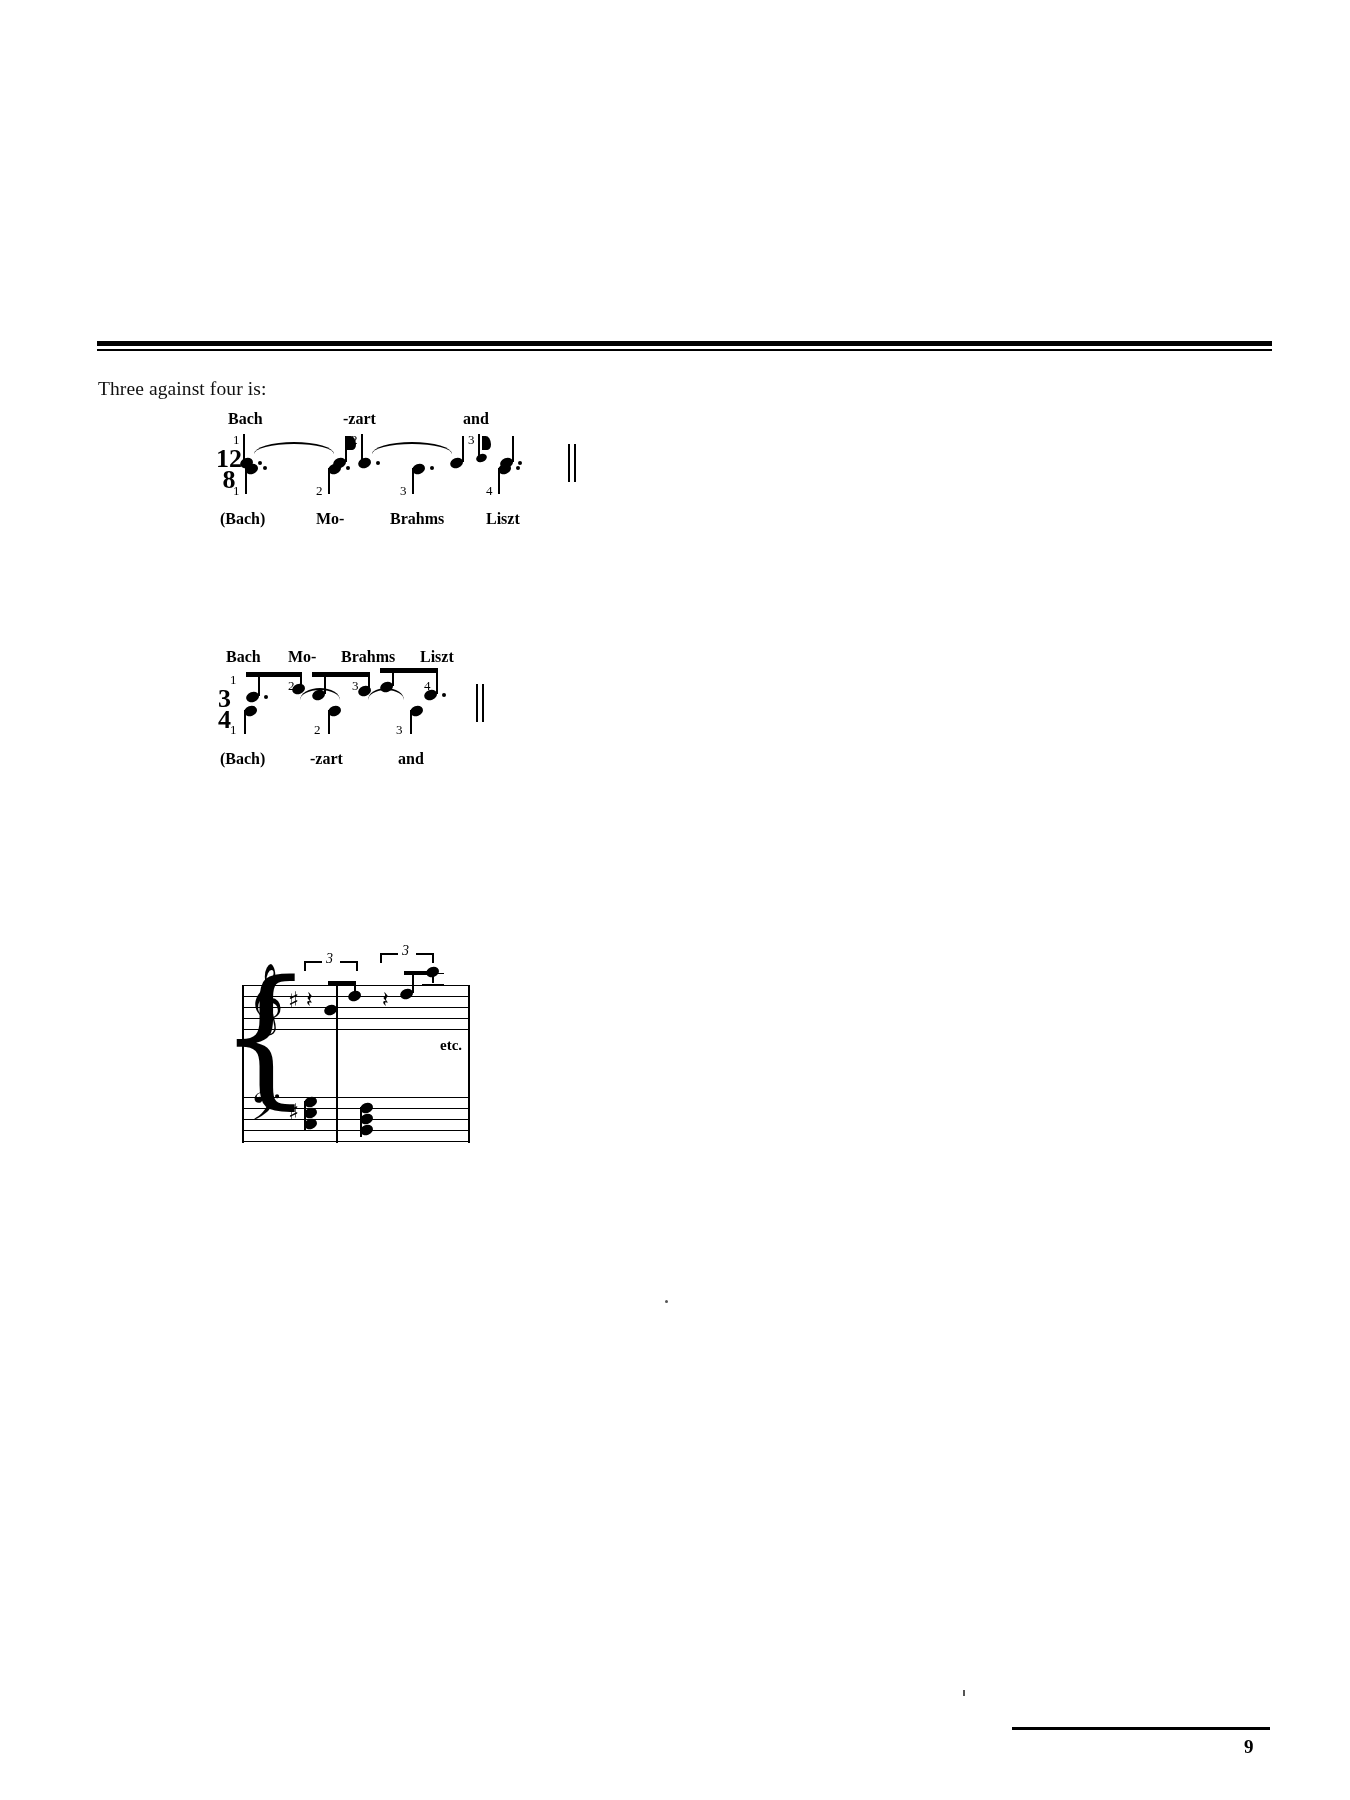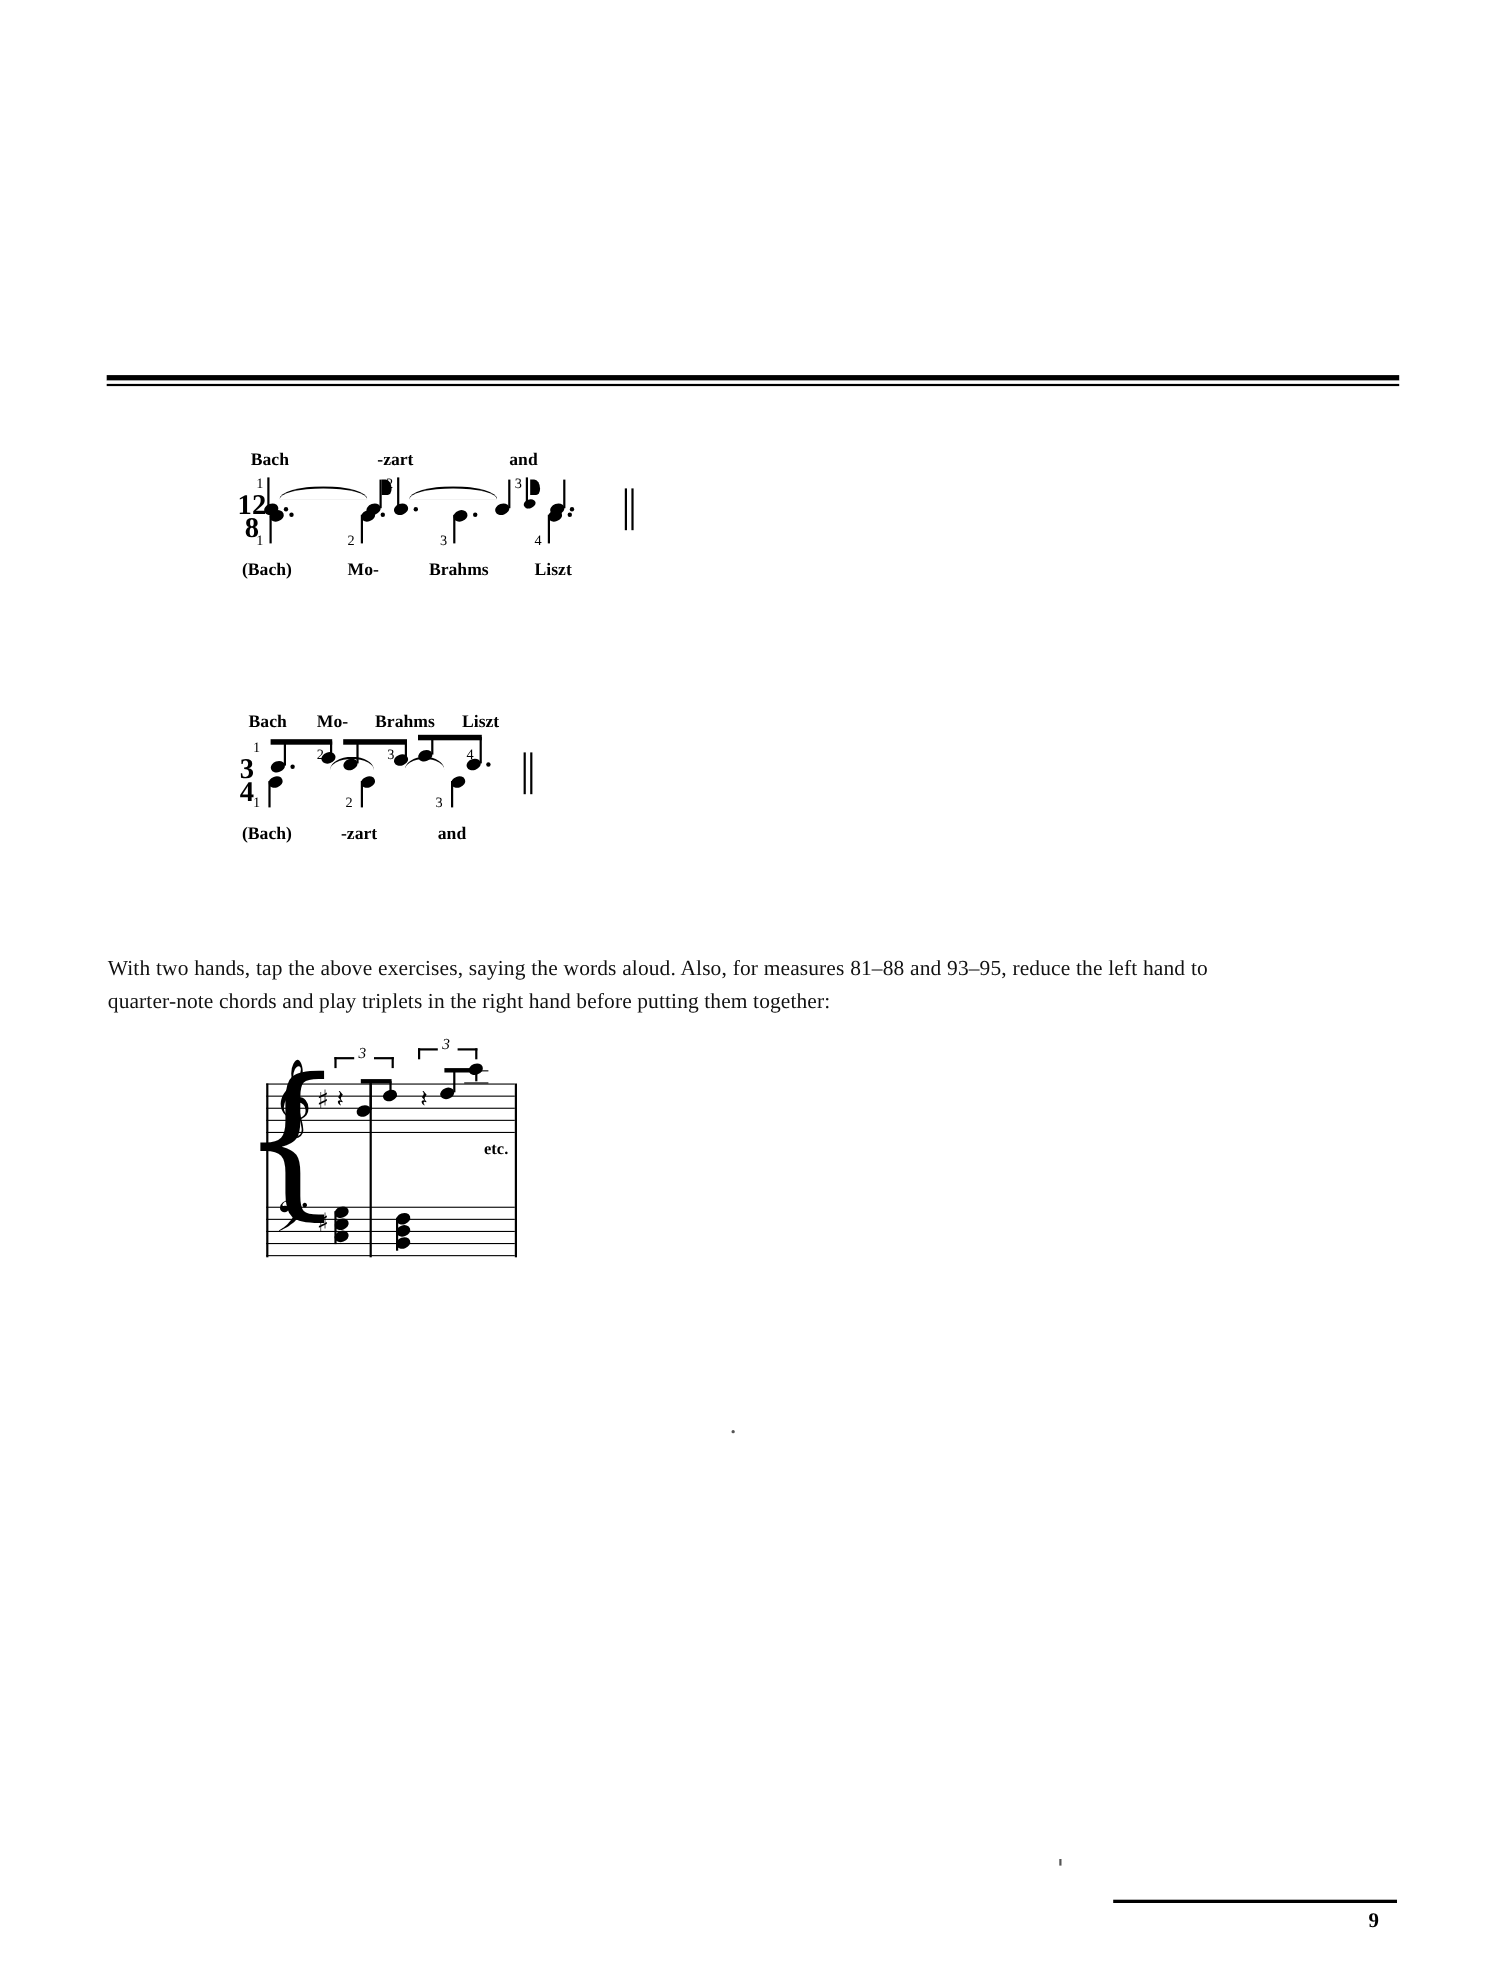"Three against four is:" div.para { html: none -> <div>Three against four is:</div> }
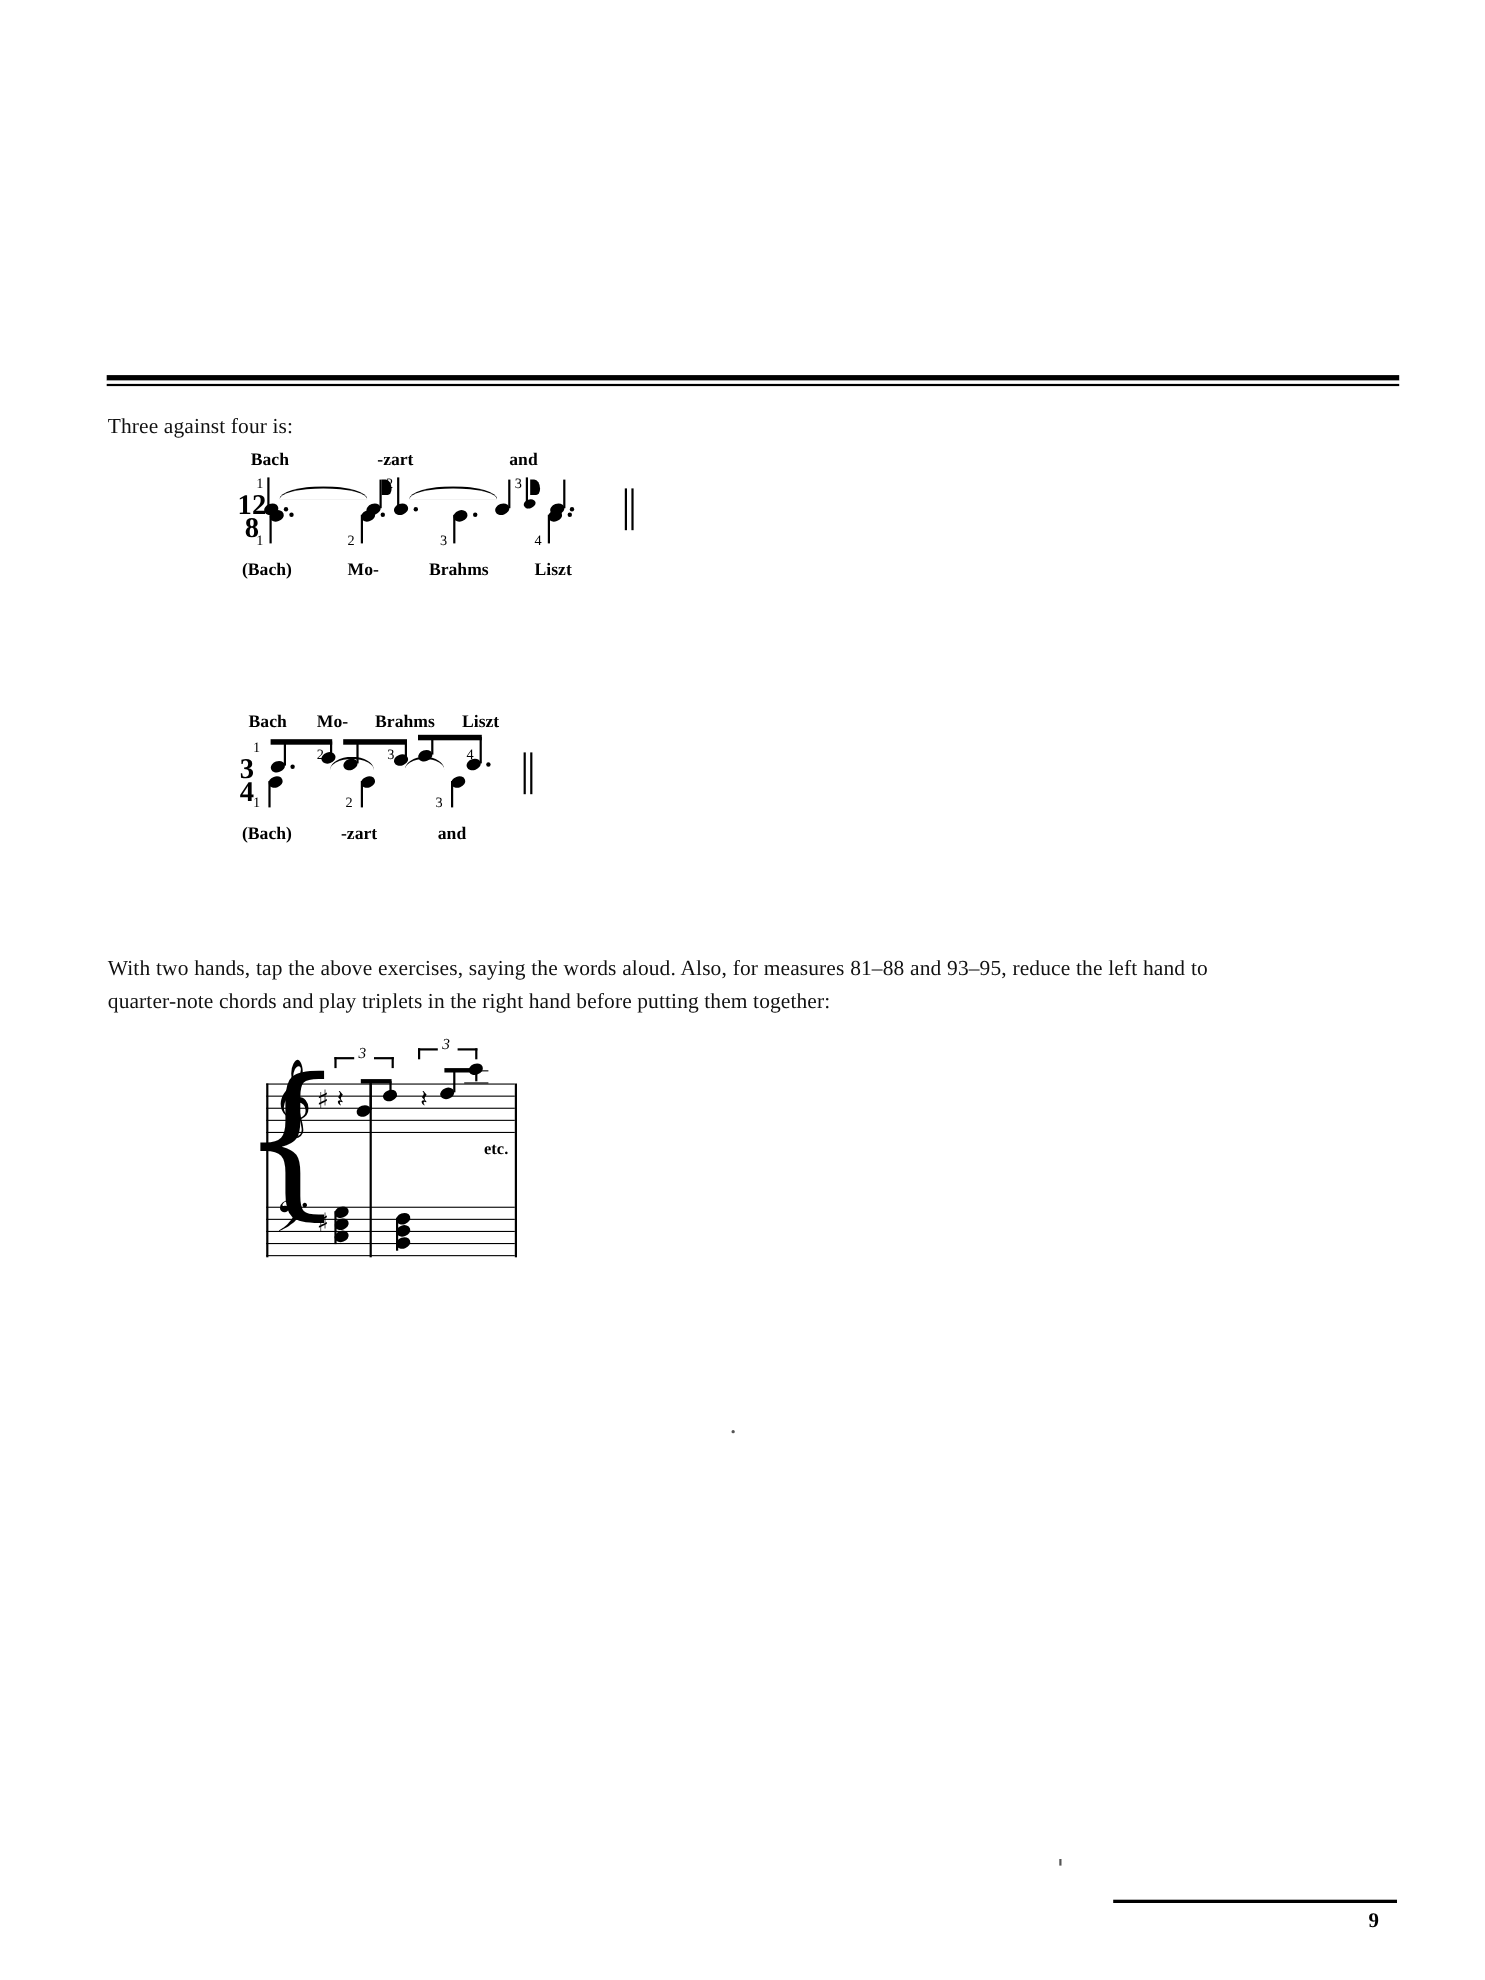"With two hands, tap the" div.para { html: <div>With two hands, tap the above exercises, saying the words aloud. Also, for measures 81–88 and 93–95, reduce the left hand to quarter-note chords and play triplets in the right hand before putting them together:</div> -> none }
